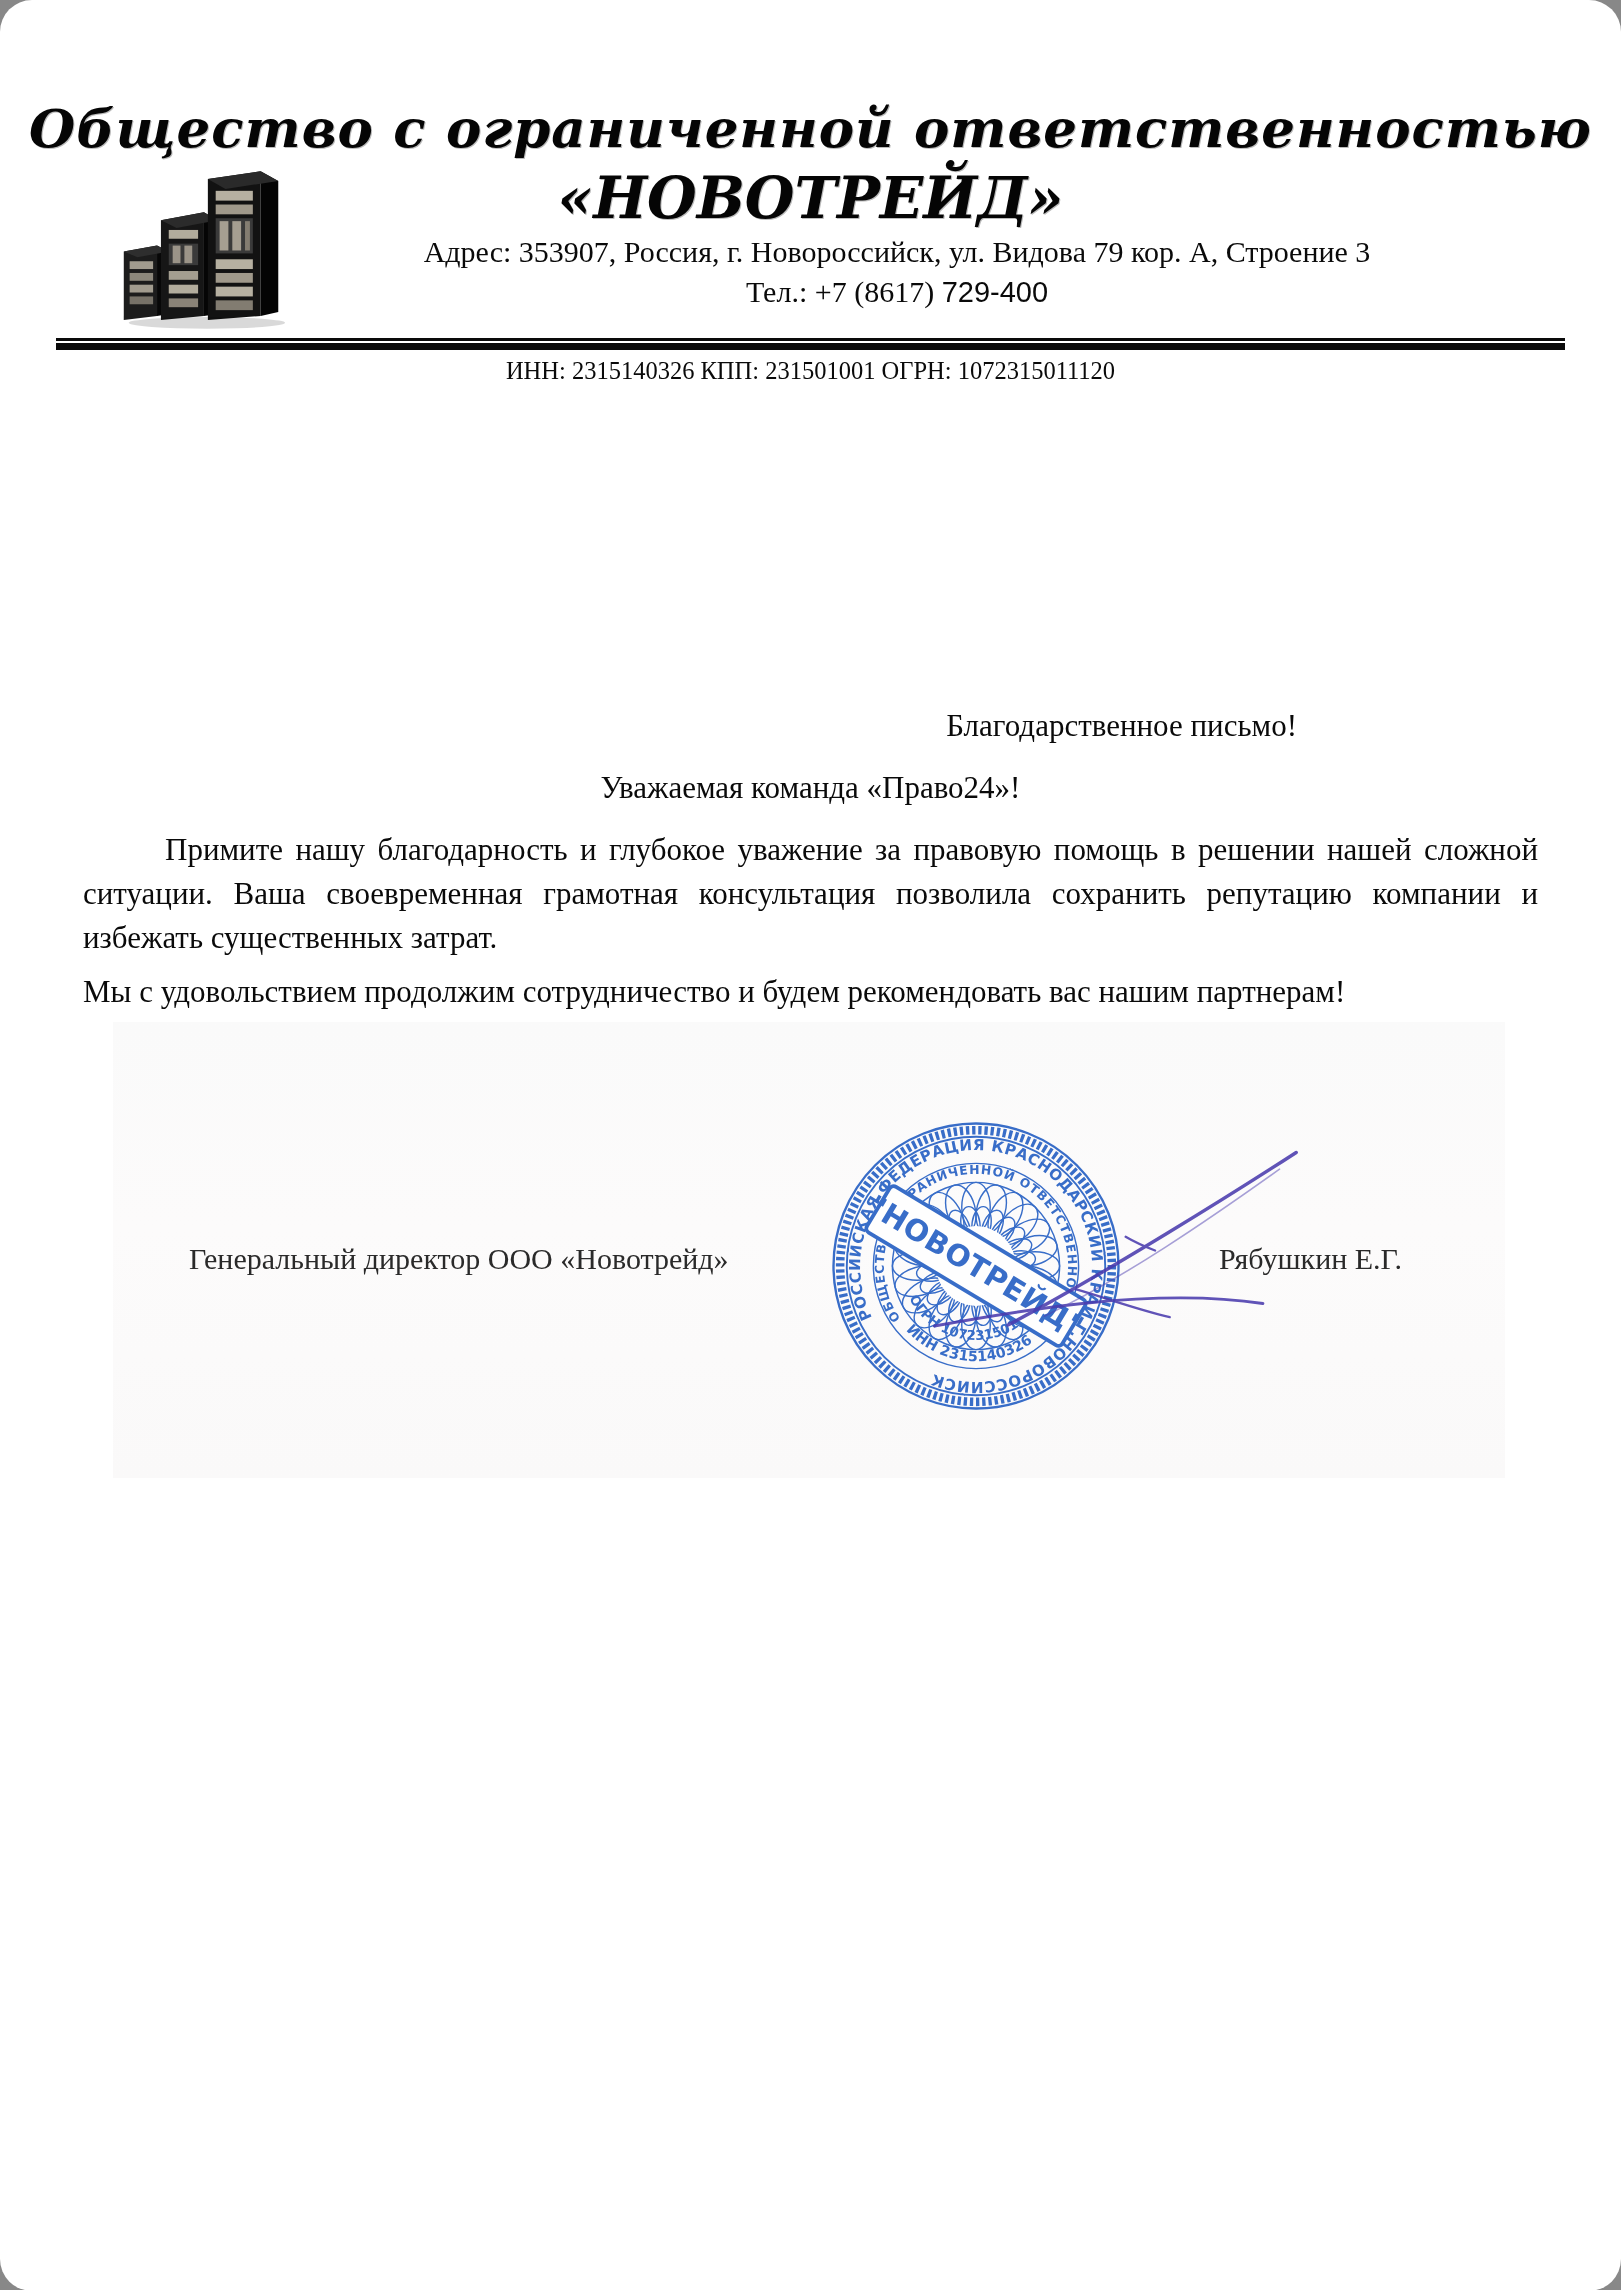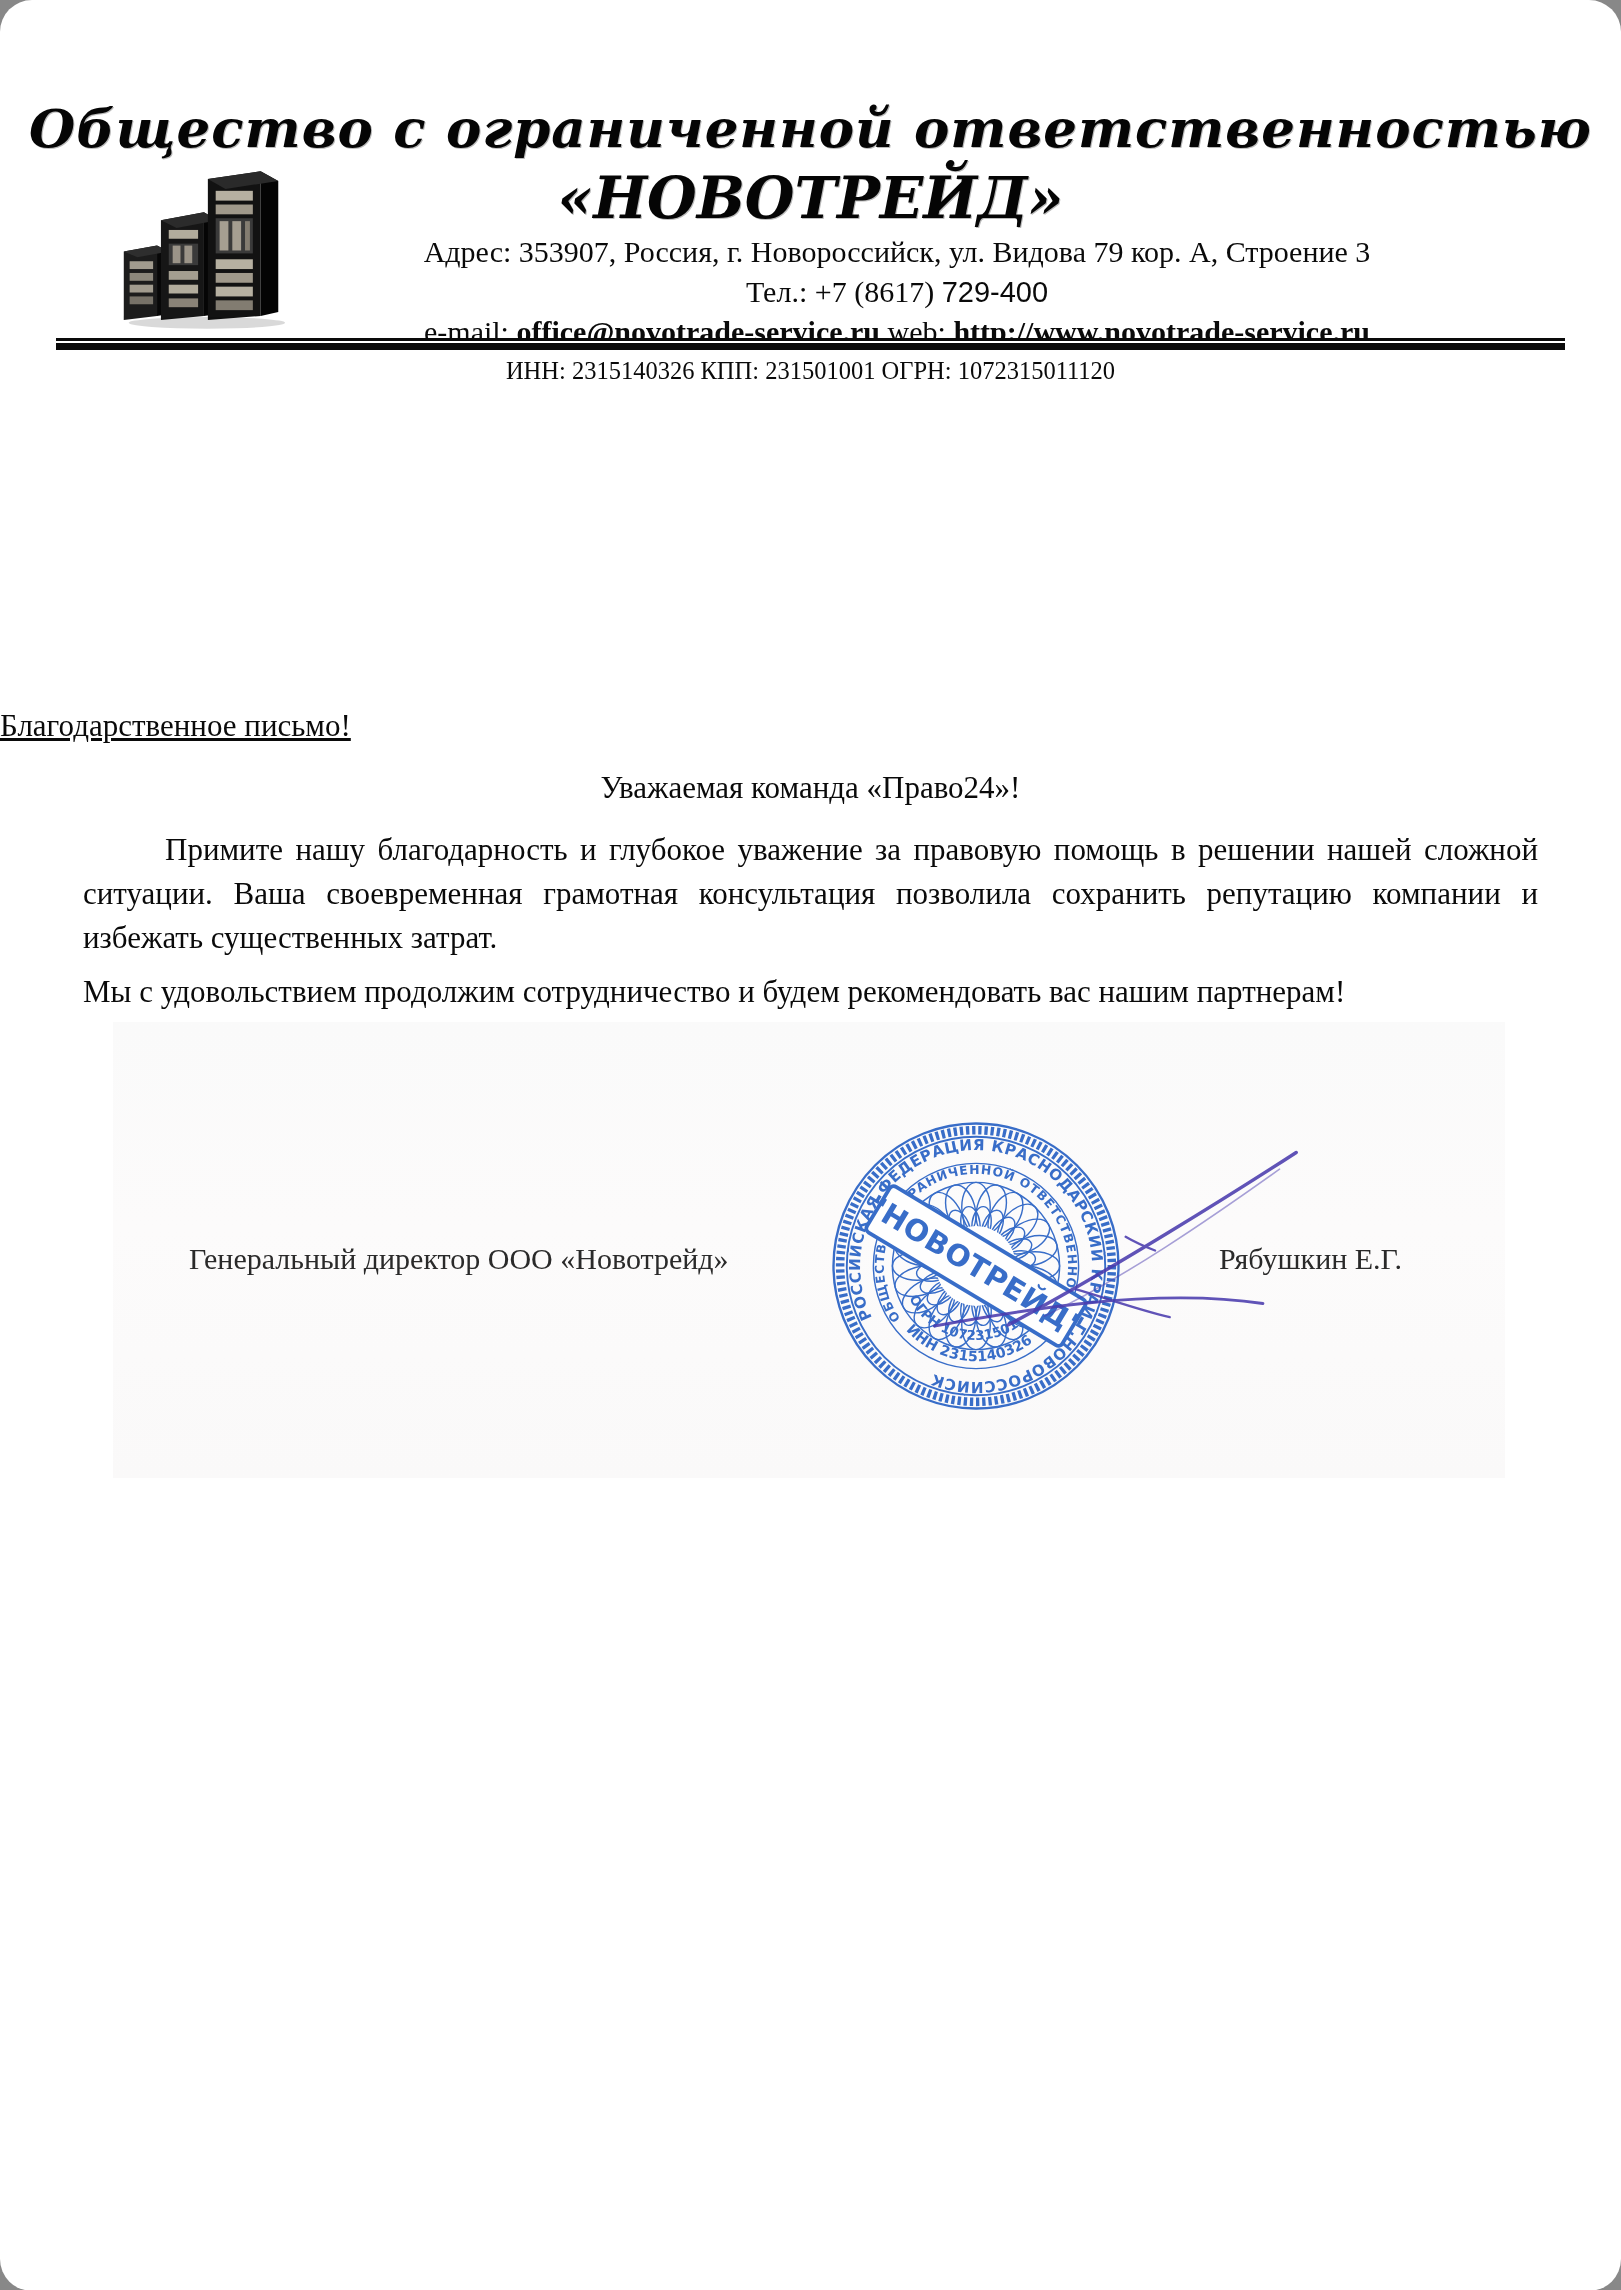"e-mail: office@novotrade-service.ru web:" div { html: <div><span>e-mail: </span><b>office@novotrade-service.ru</b><span> web: </span><b>http://www.novotrade-service.ru</b></div> -> none }
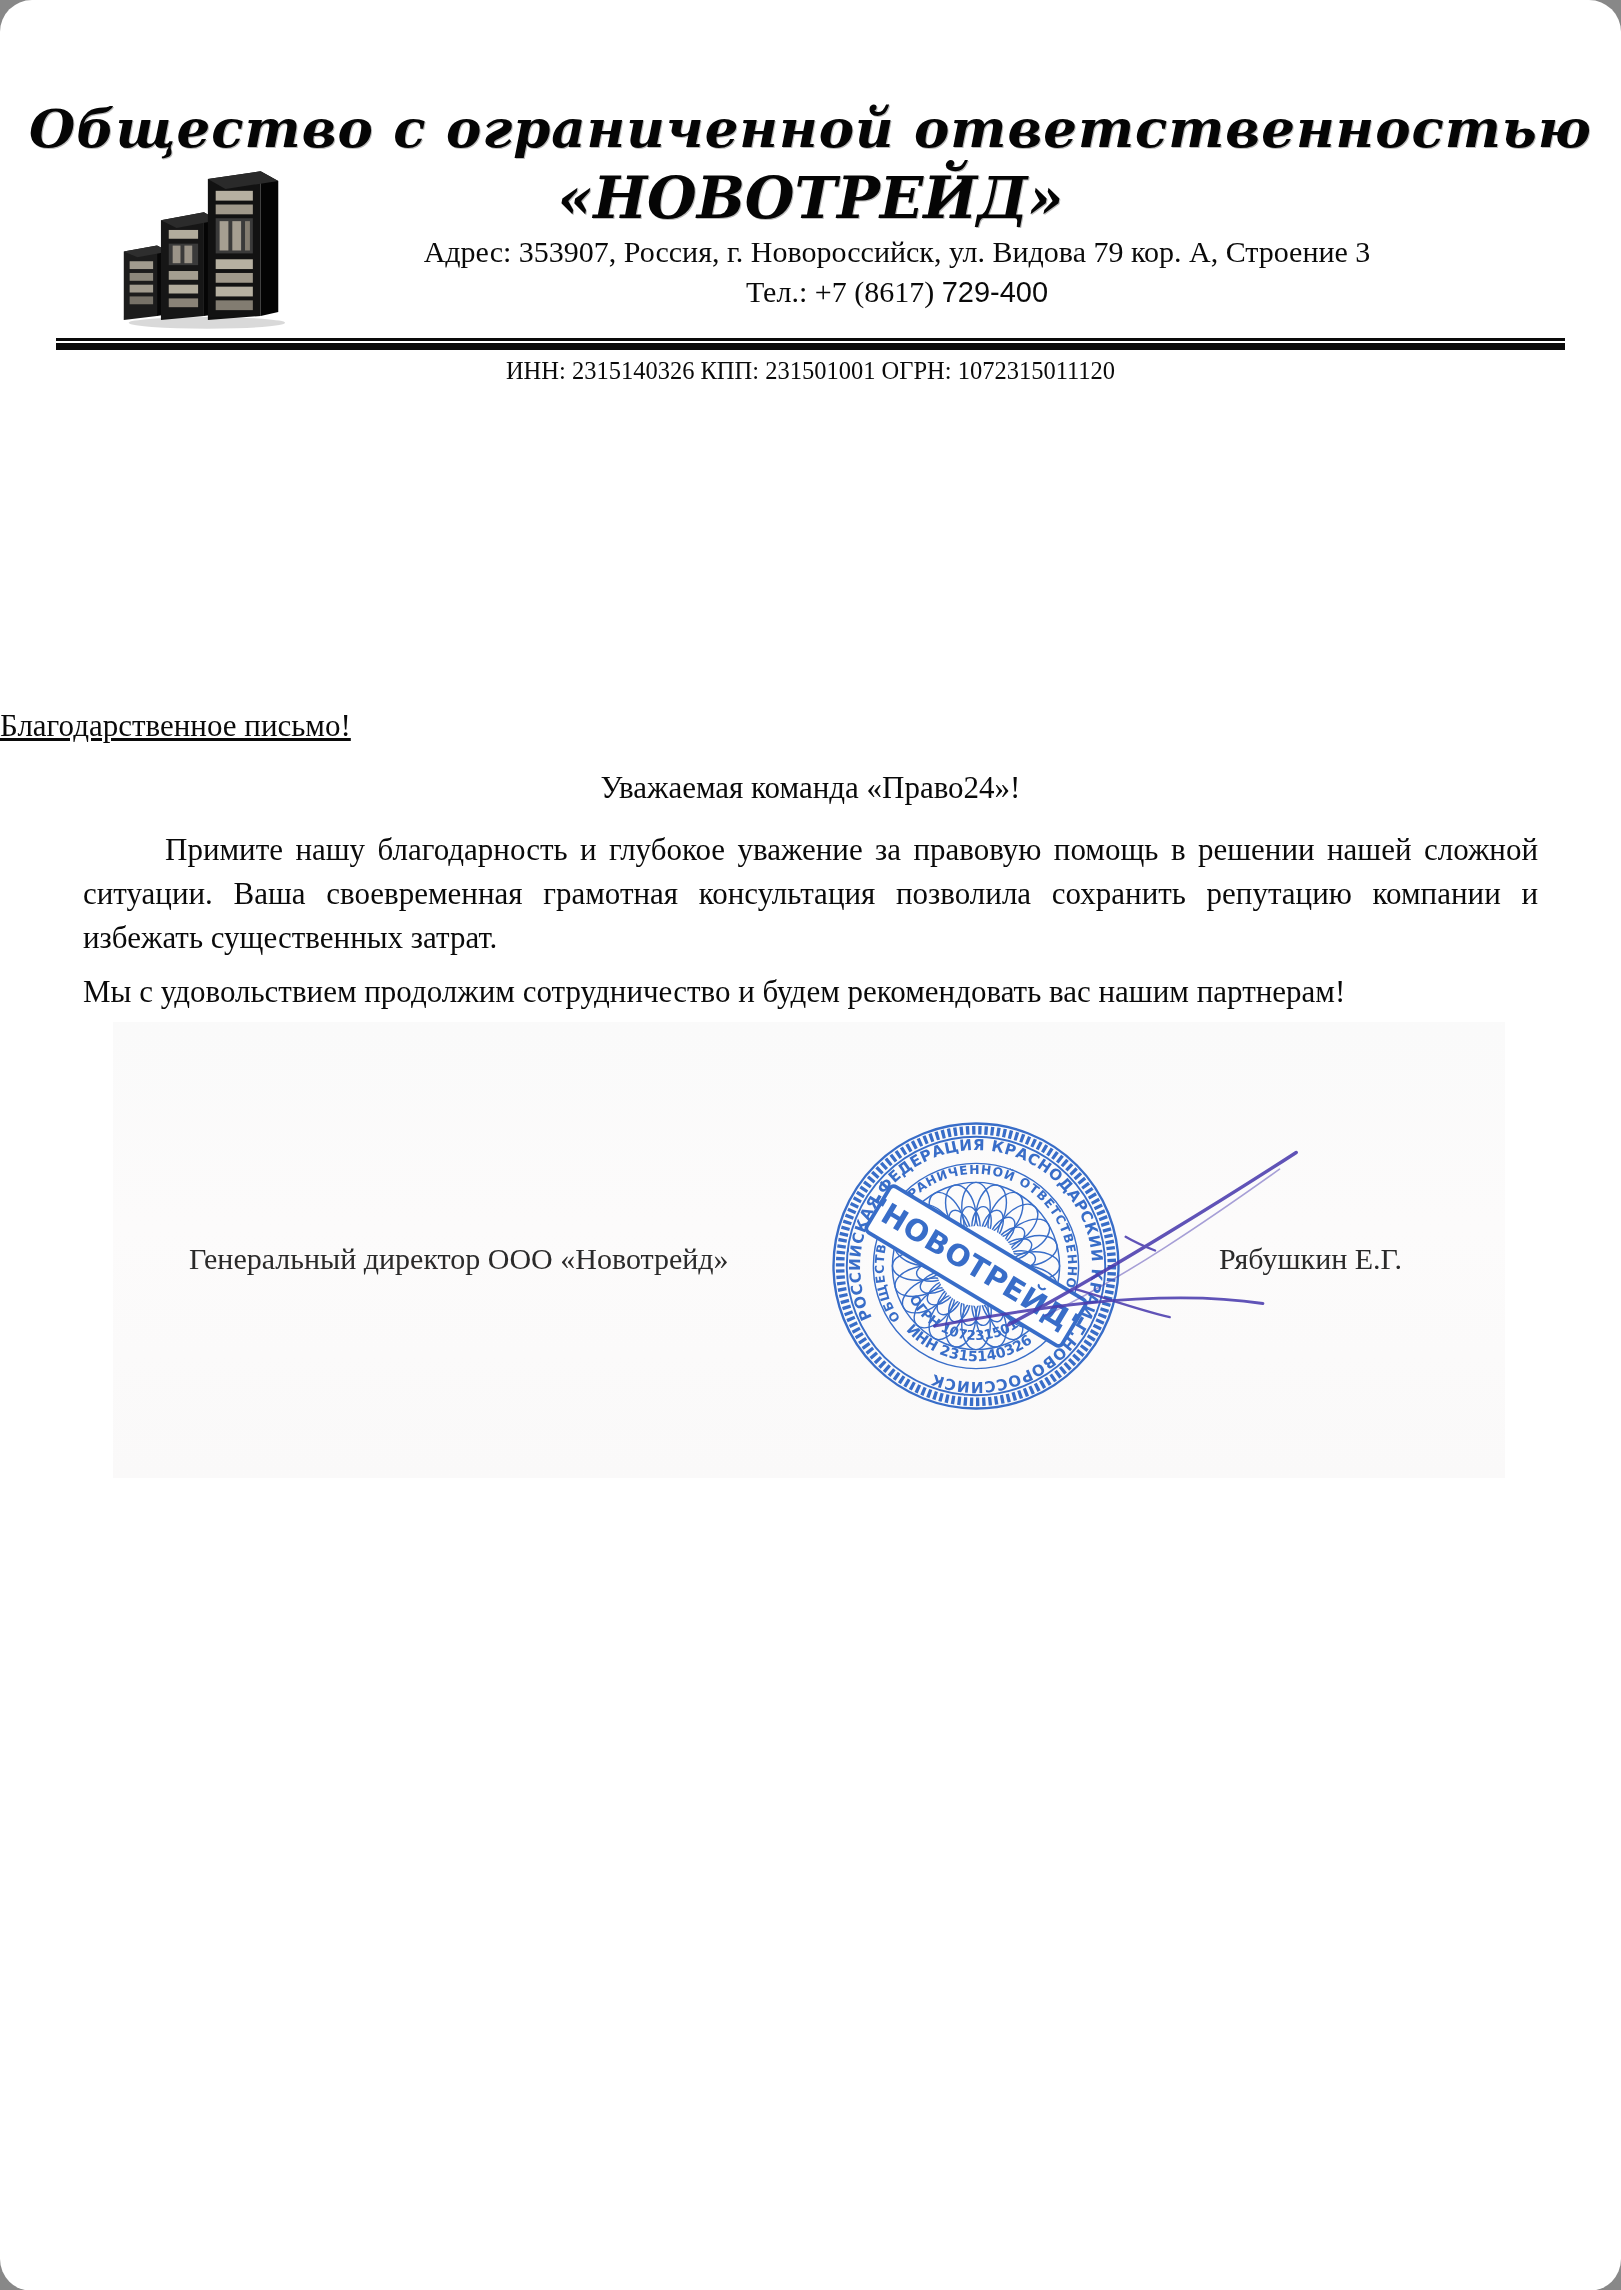"Благодарственное письмо!" .letter-title { text-align: left -> right; text-decoration: underline -> none }
